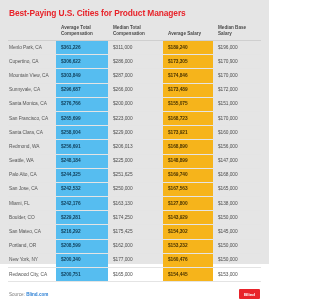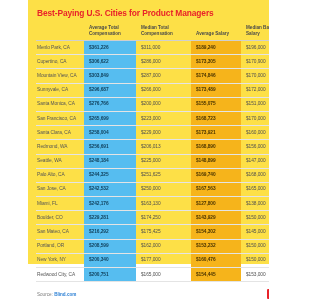"Best-Paying U.S. Cities for Product" .page { background: #fde047 -> #e5e5e5; margin-left: 28px -> none }
